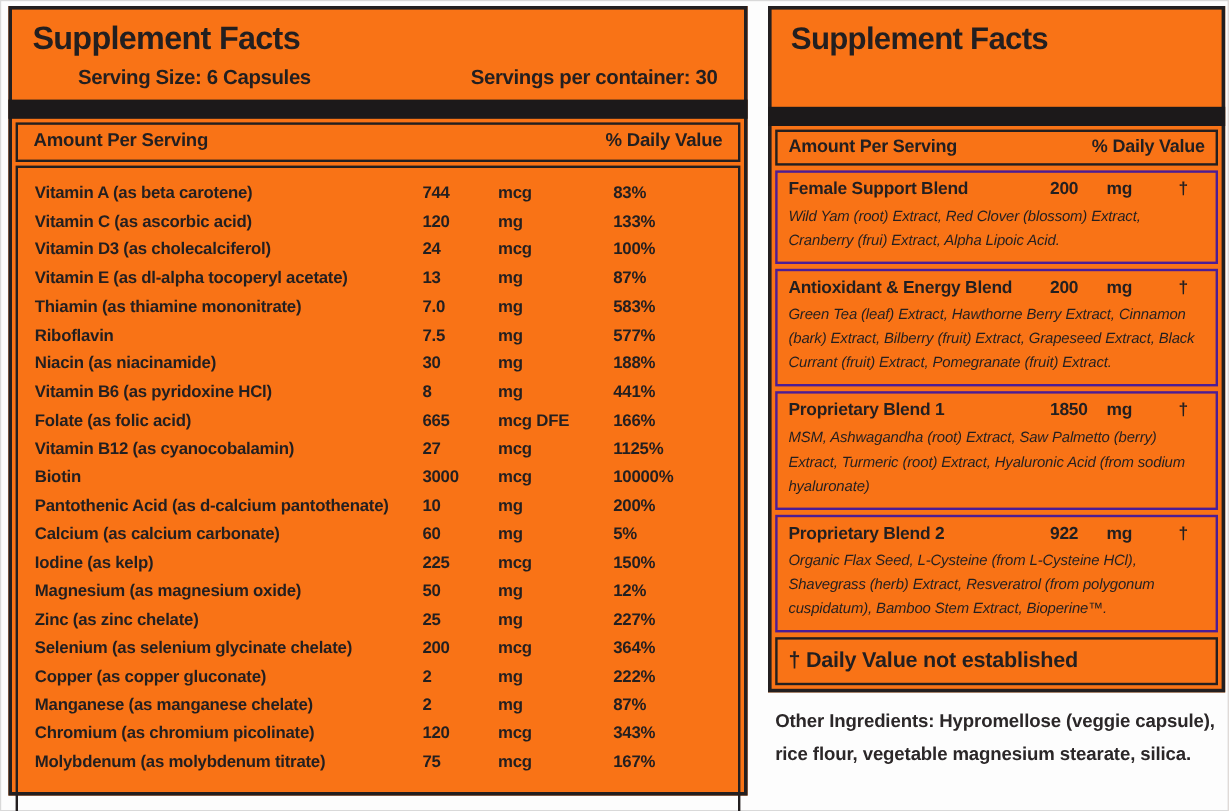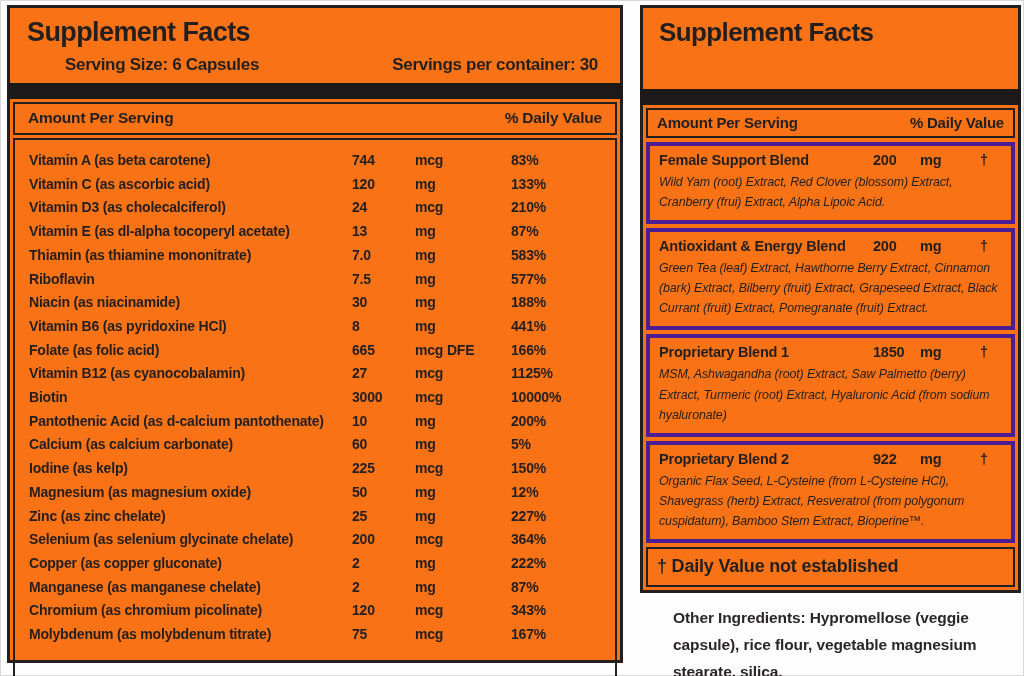"Female Support Blend" .blend { border: 4px solid #4c1d95 -> 2px solid #4c1d95 }
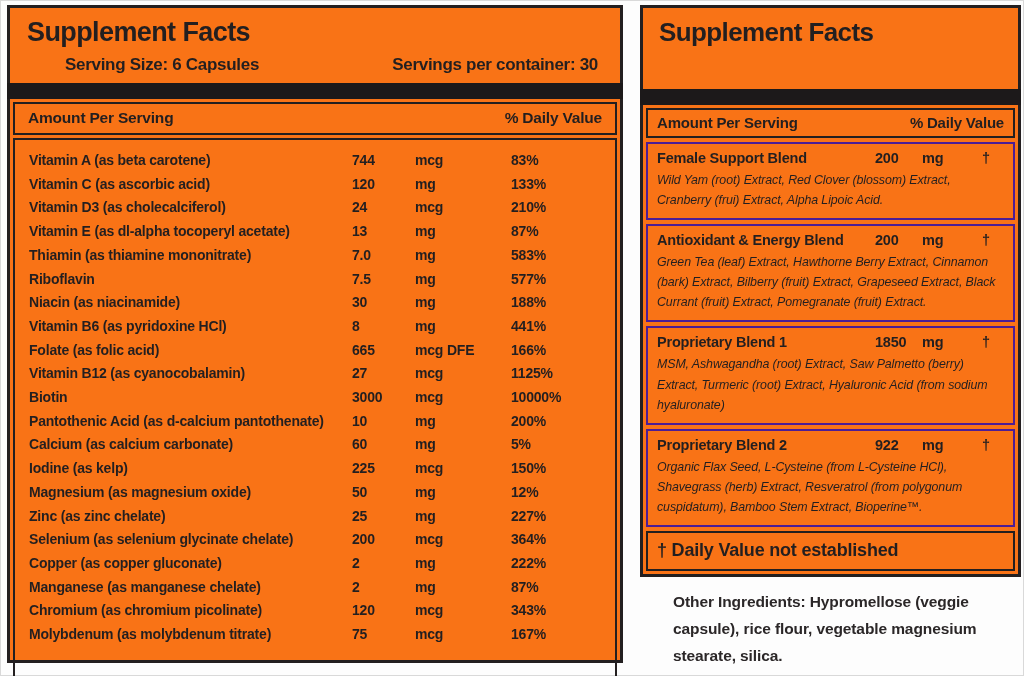"210%" span.c-dv { text: 210% -> 100% }
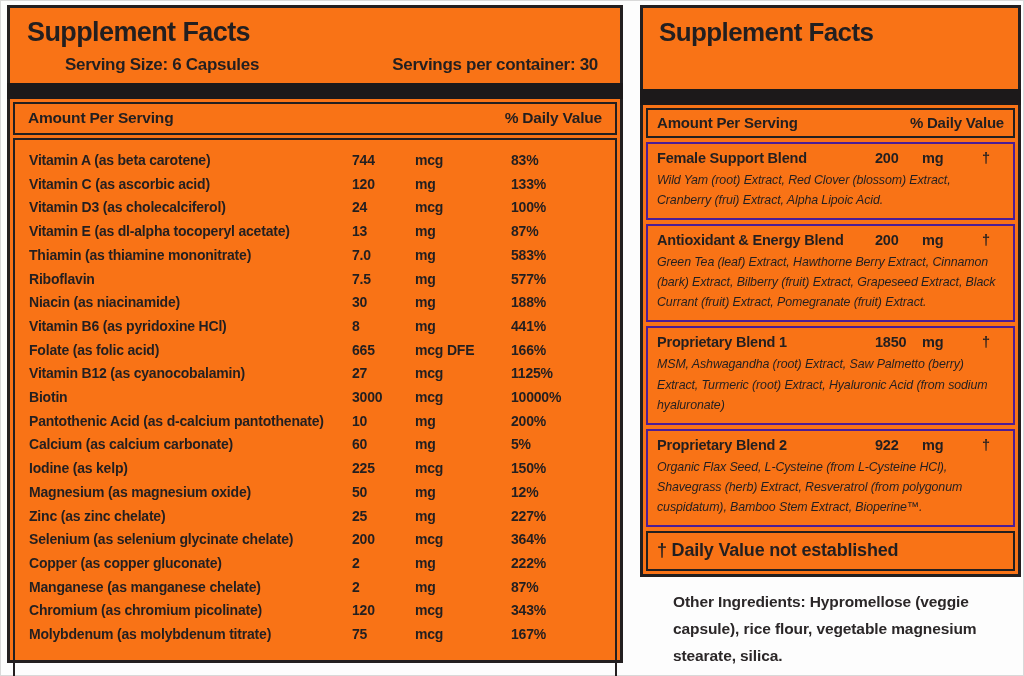"Other Ingredients: Hypromellose (veggie" .other-ing { margin-left: 27px -> none }
